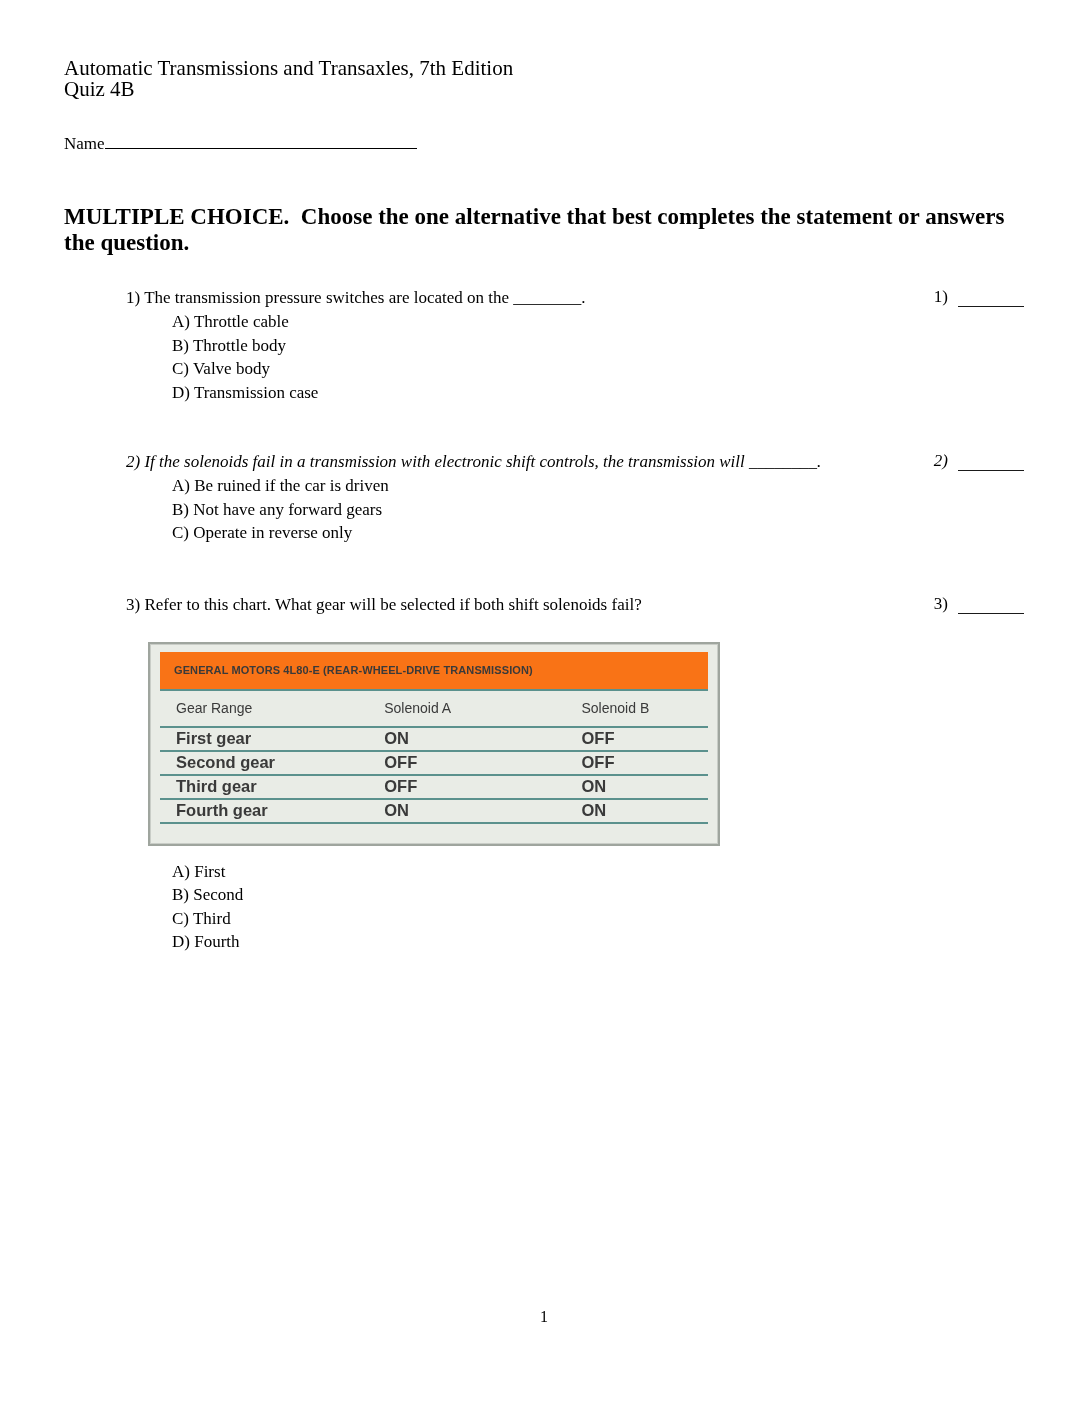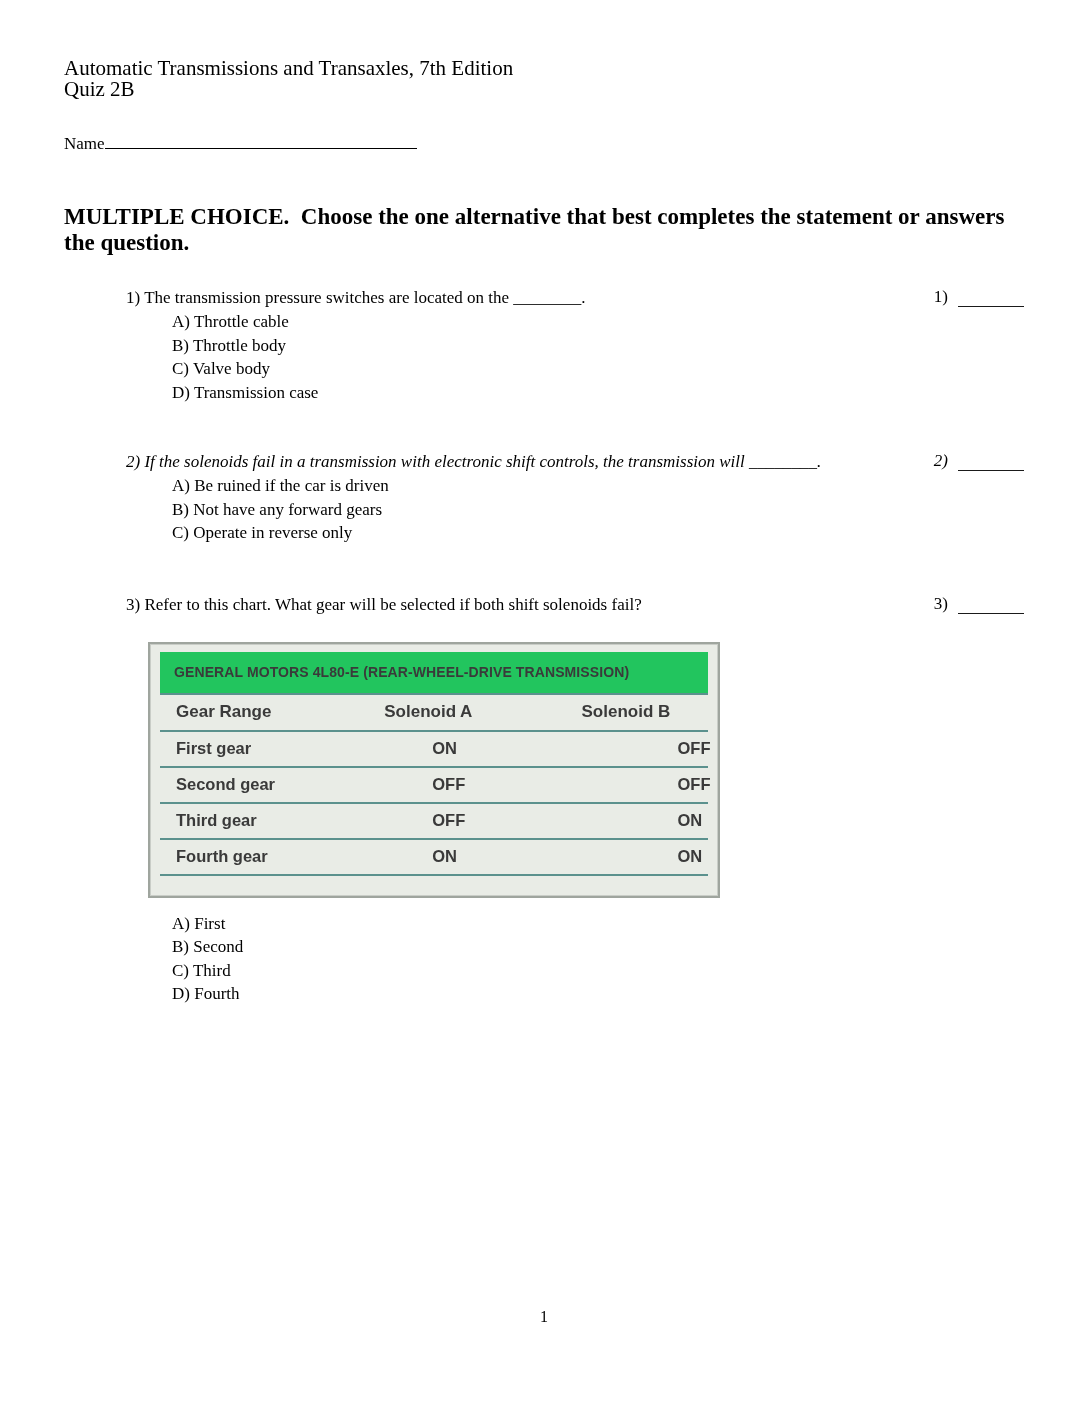"Quiz 2B" div.hdr-line { text: 2B -> 4B }
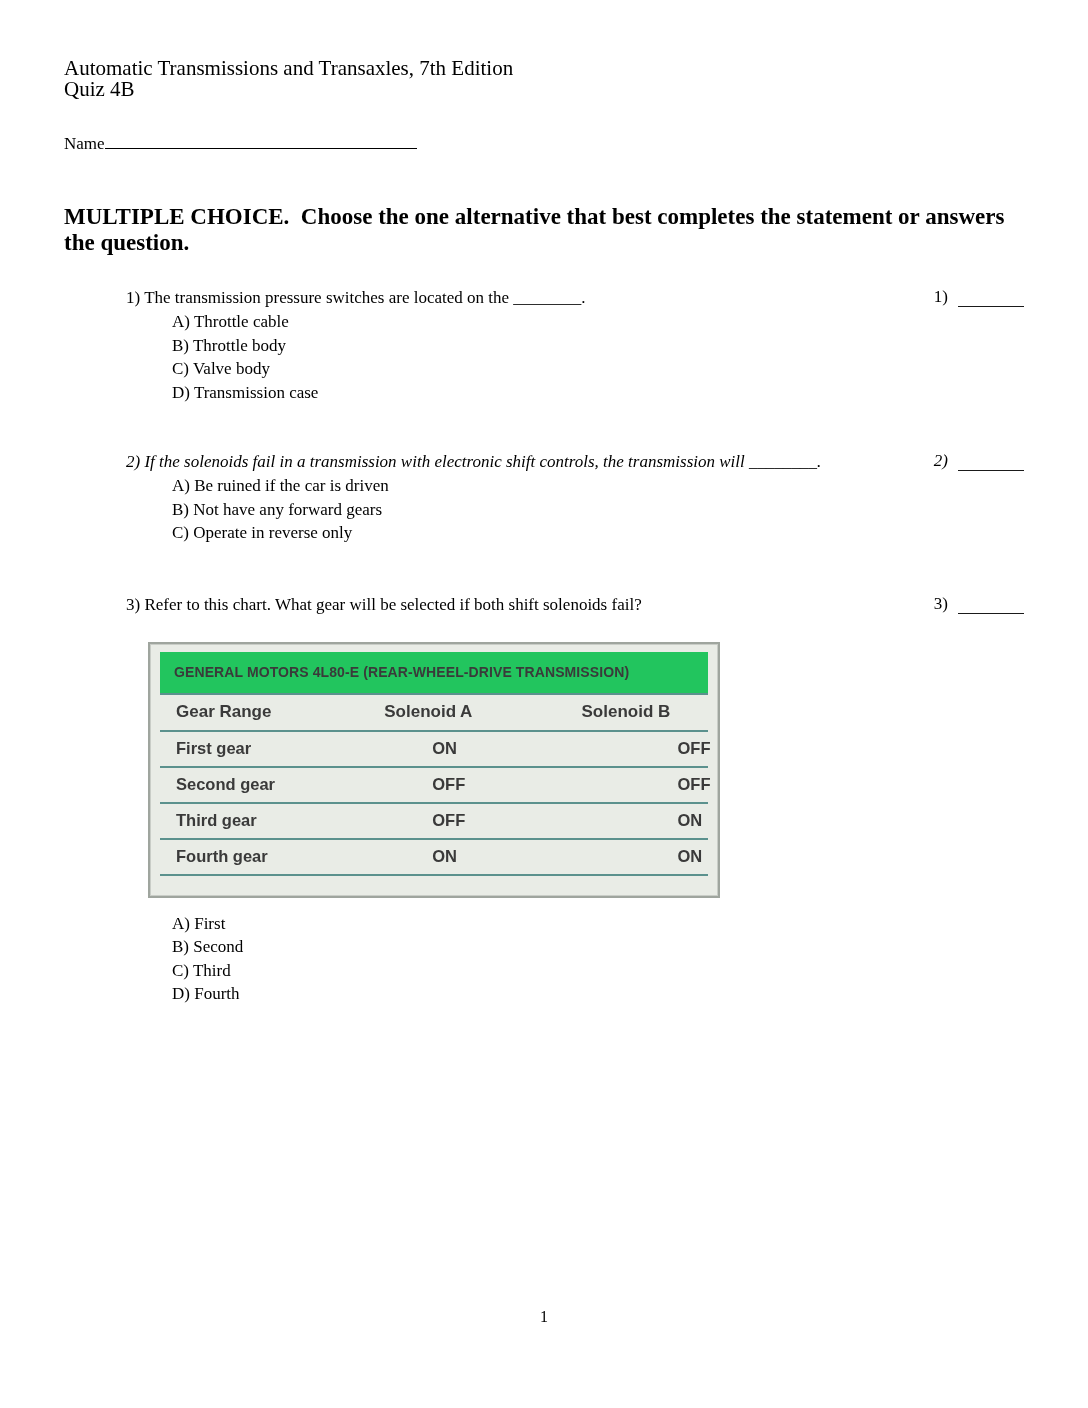"GENERAL MOTORS 4L80-E (REAR-WHEEL-DRIVE" .gm-title { background: #22c55e -> #f97316; font-size: 14px -> 11px }
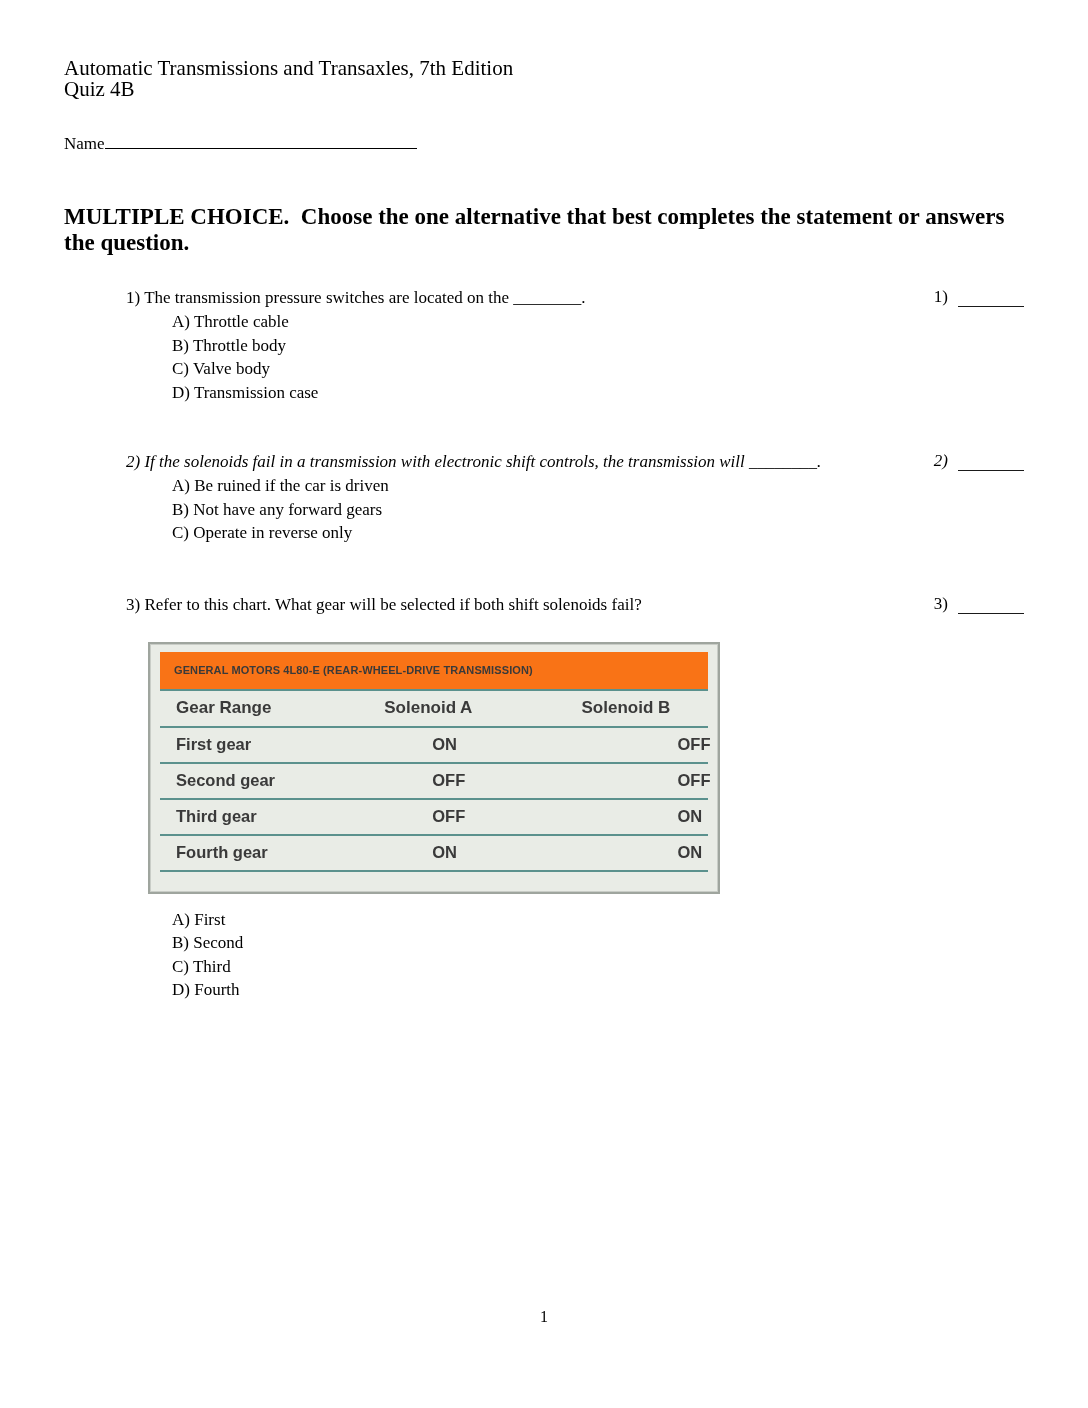"Gear Range" .gm-header { font-size: 17px -> 14px; font-weight: bold -> normal }
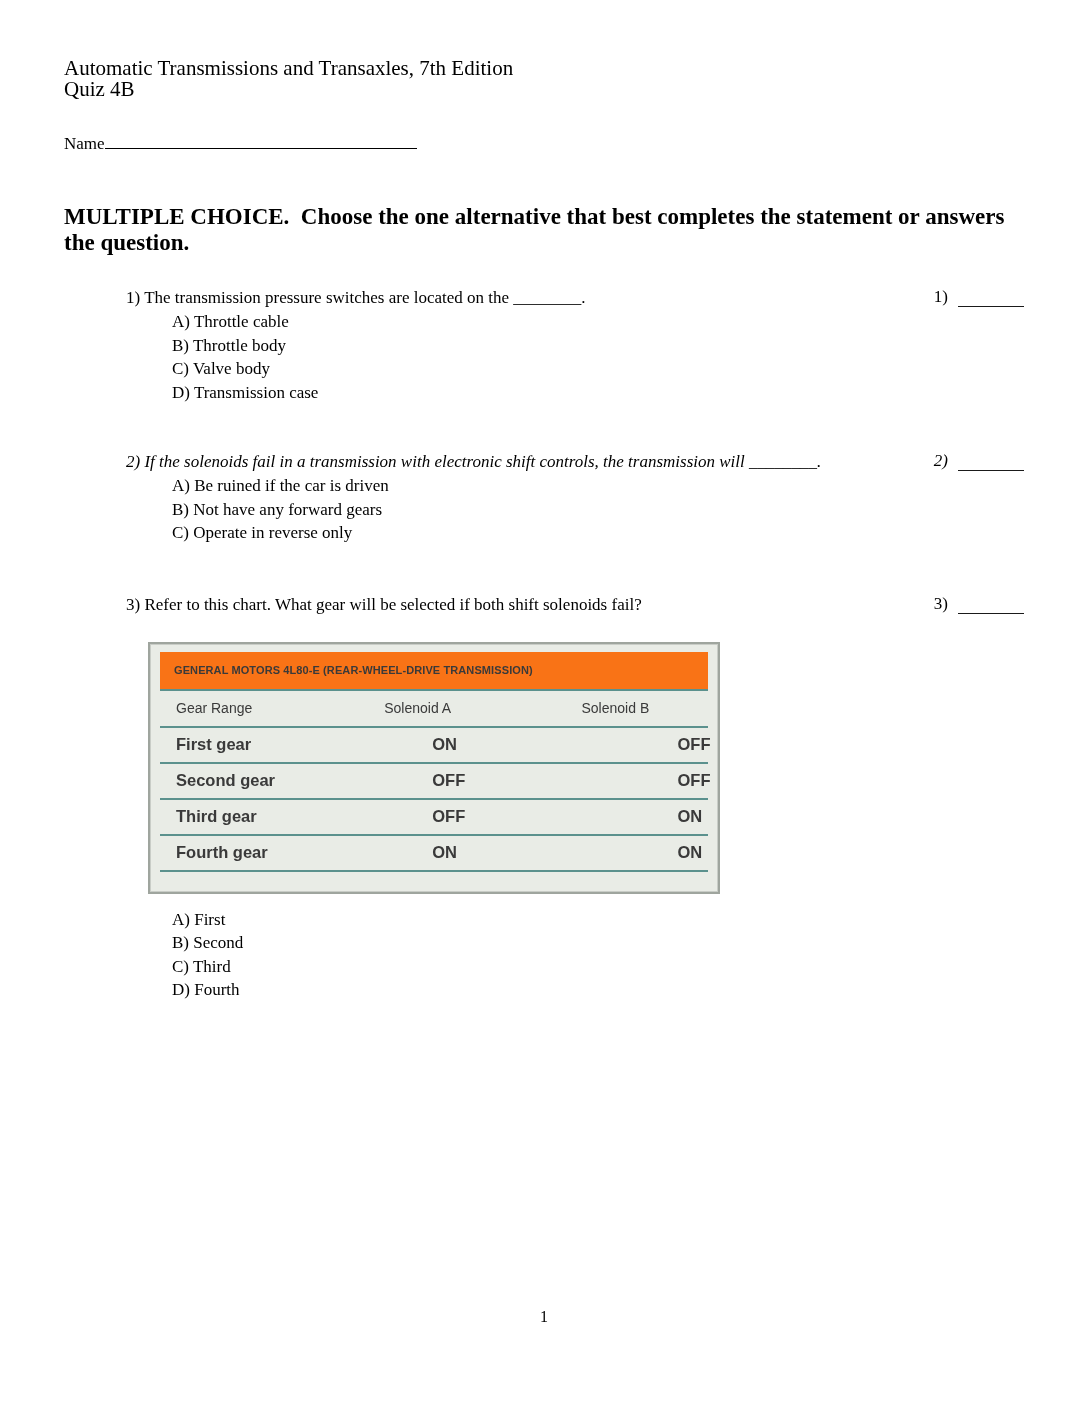"First gear" .gm-row { gap: 48px -> none; height: 36px -> 24px }
